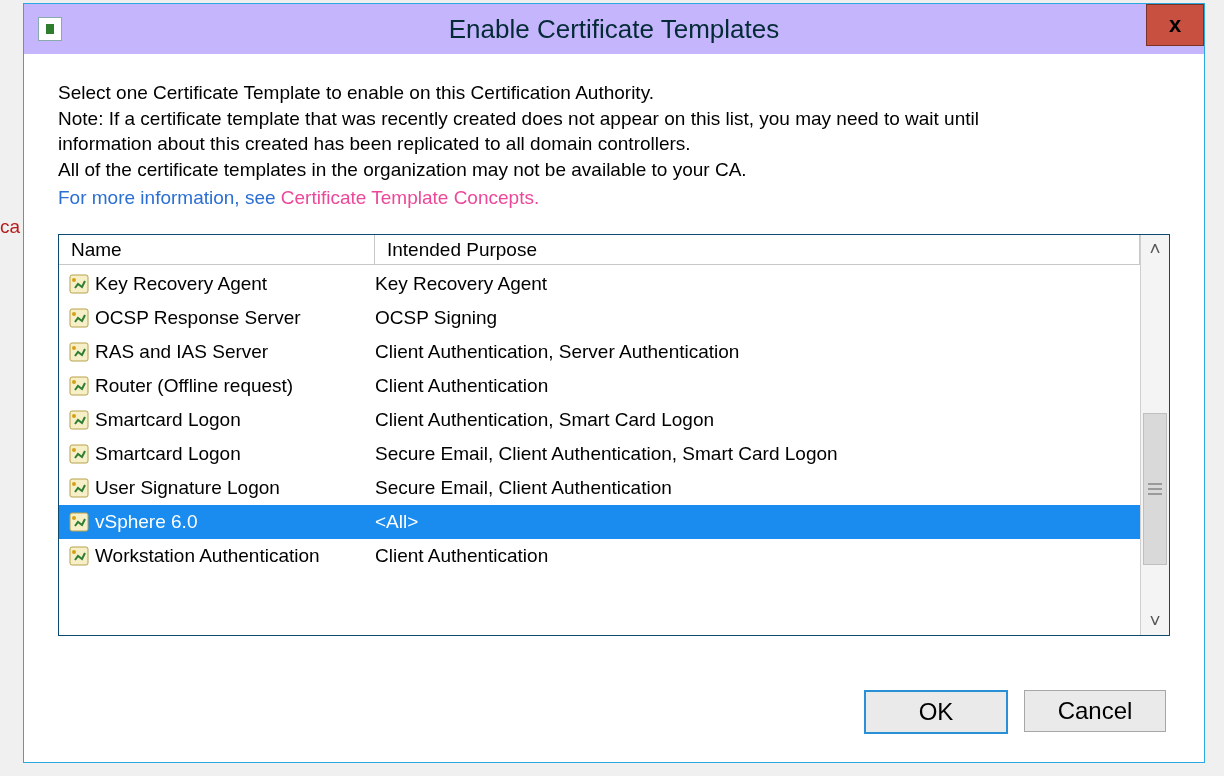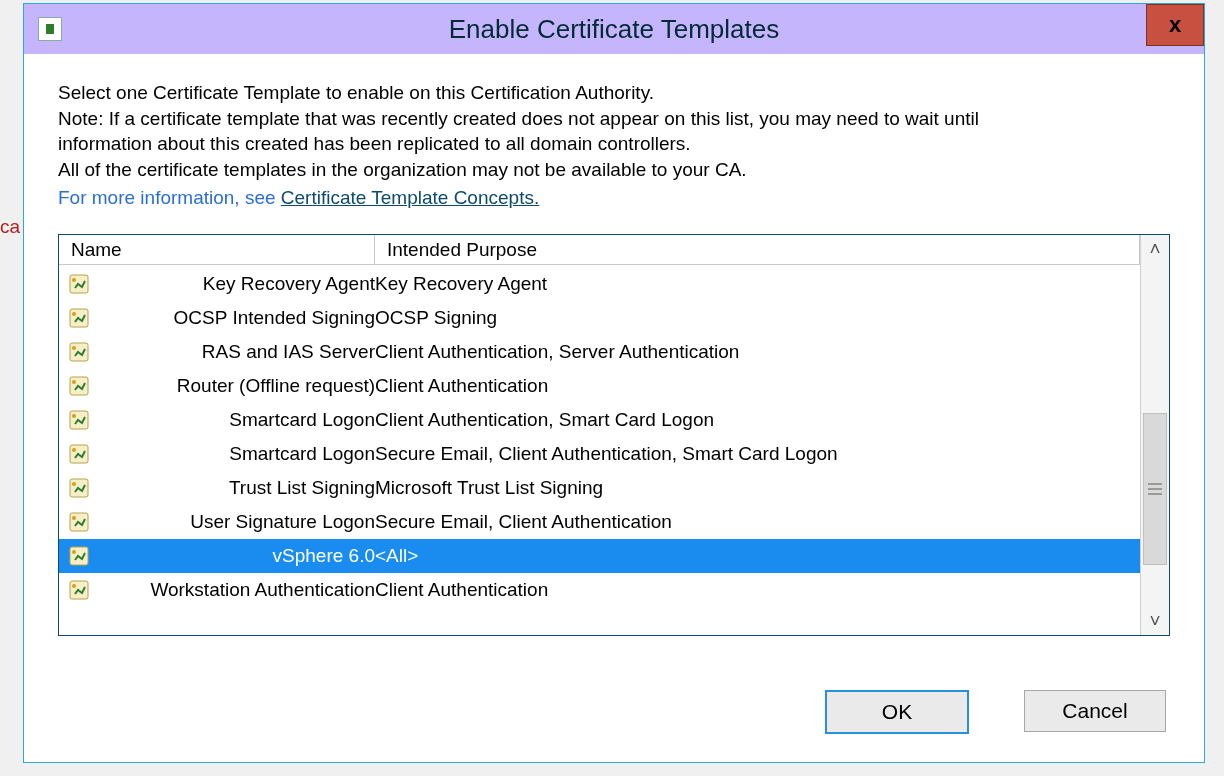"Certificate Template Concepts." .link-line a { color: #0c4a6e -> #ec4899; text-decoration: underline -> none }
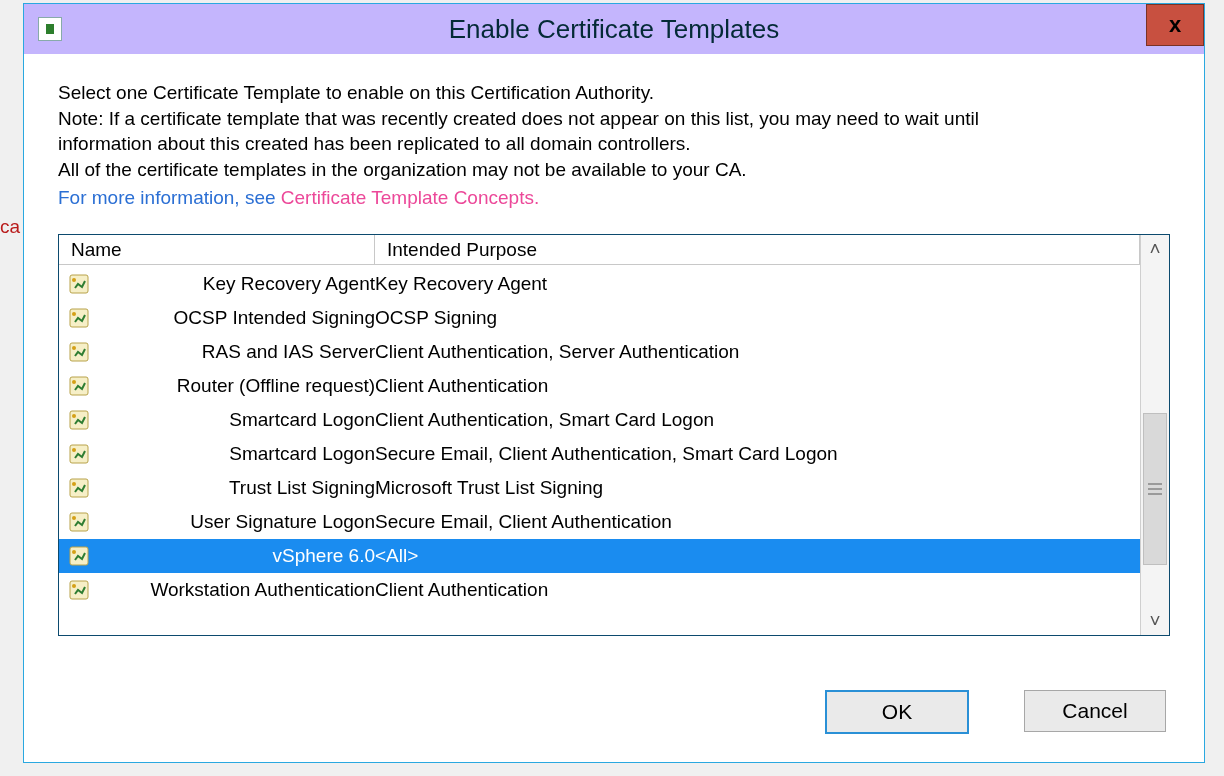"Key Recovery Agent" .row { text-align: right -> none }
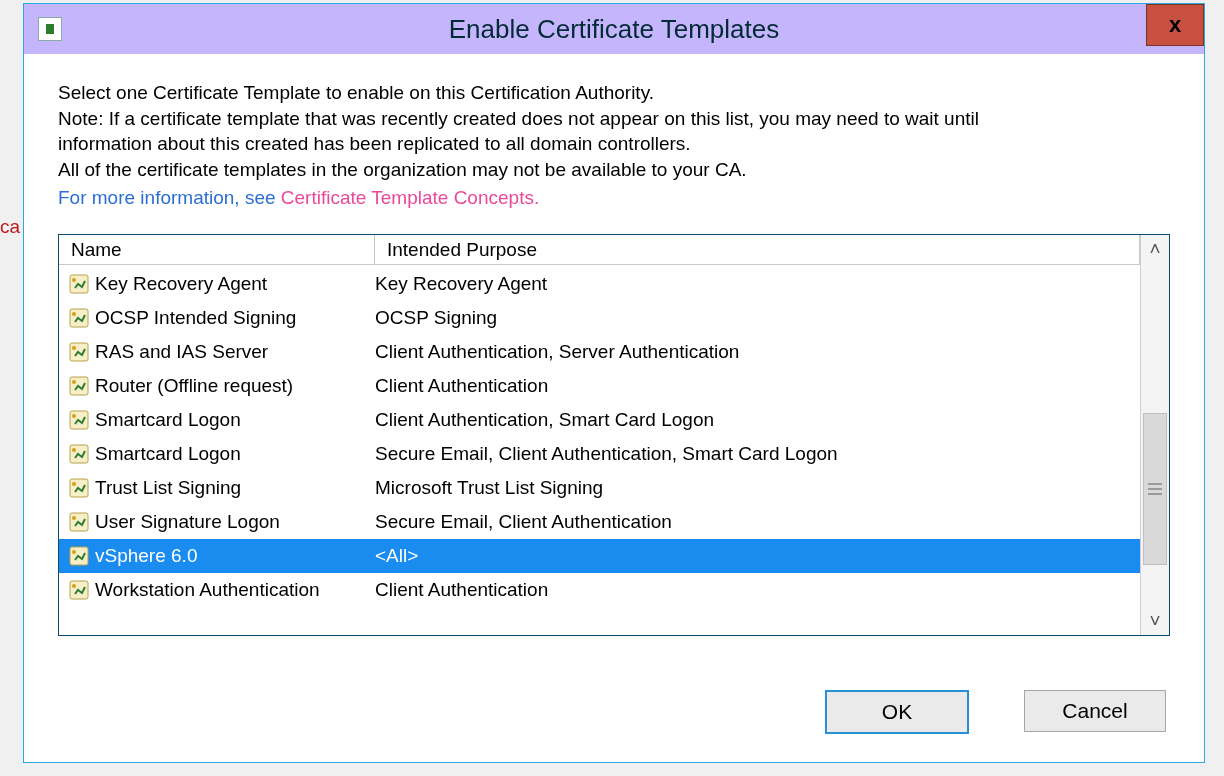"OCSP Intended Signing" span.cell-name { text: Intended Signing -> Response Server }
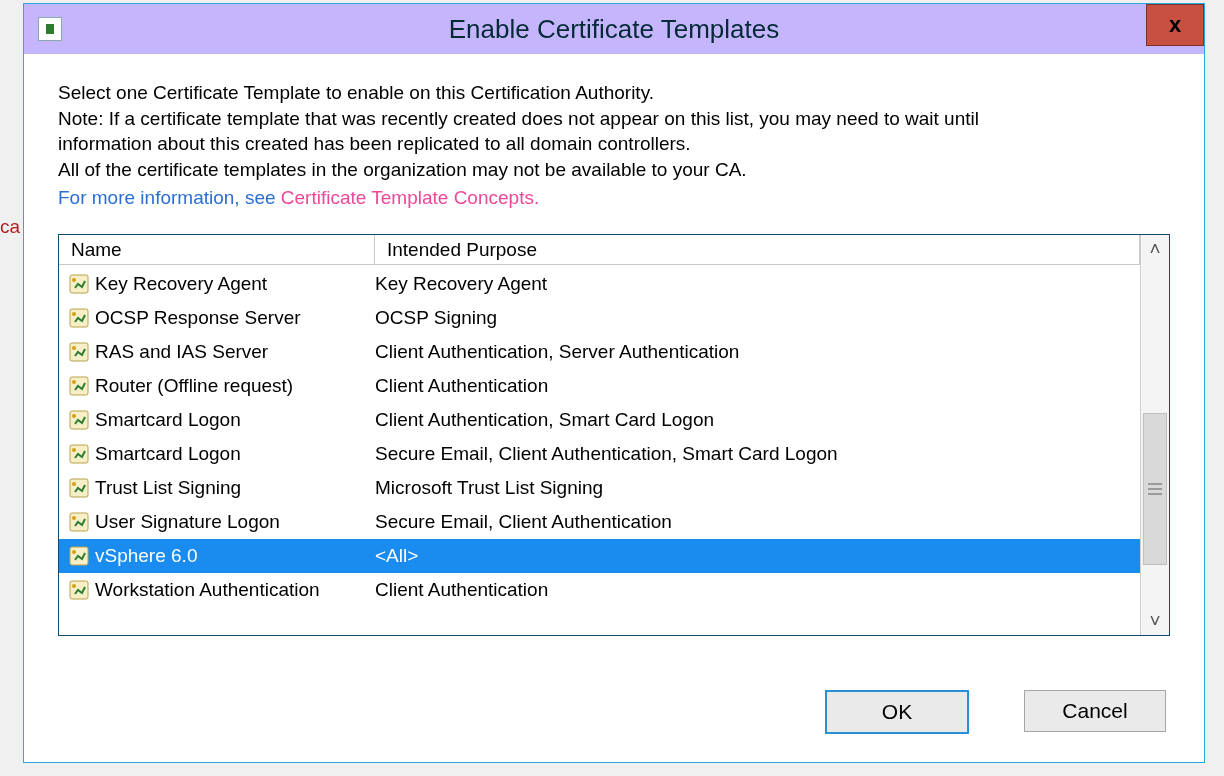"Trust List Signing" div.row { html: <div> <span> <svg> <rect></rect> <path></path> <circle></circle> </svg> </span> <span>Trust List Signing</span> <span>Microsoft Trust List Signing</span> </div> -> none }
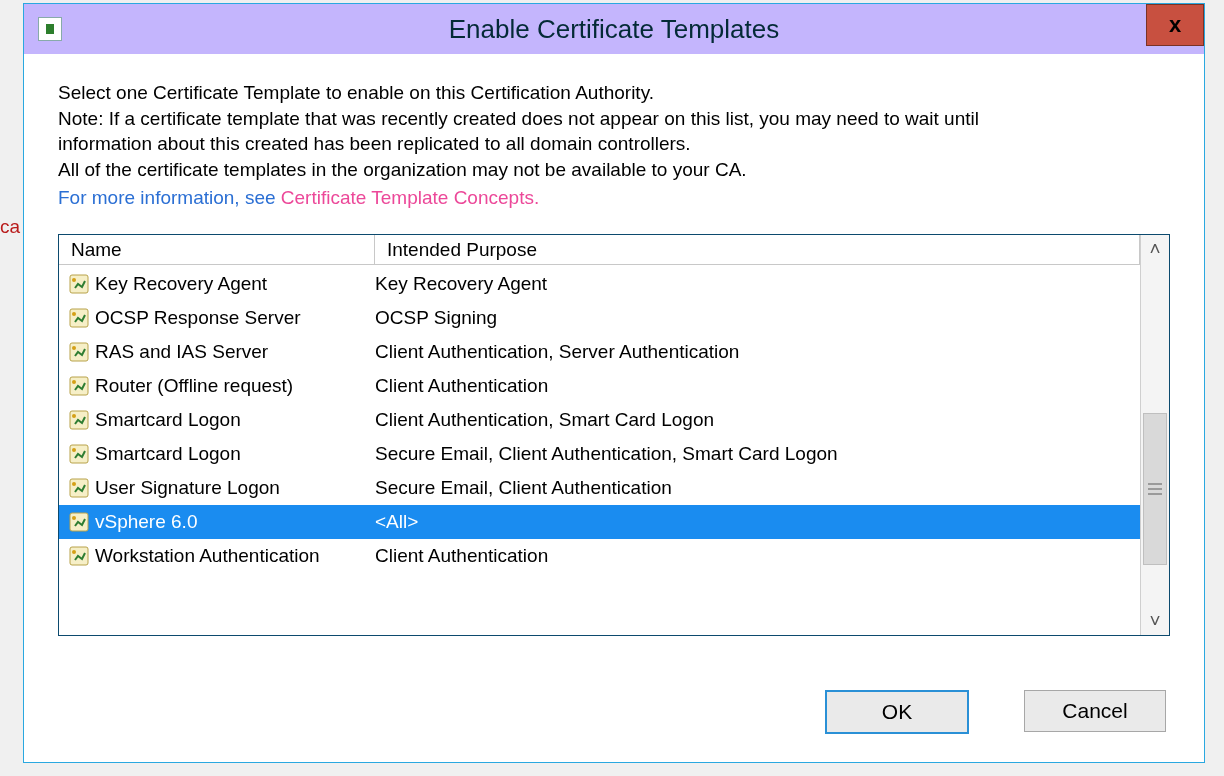"OK" .btn { font-size: 21px -> 24px; margin-left: 39px -> none }
